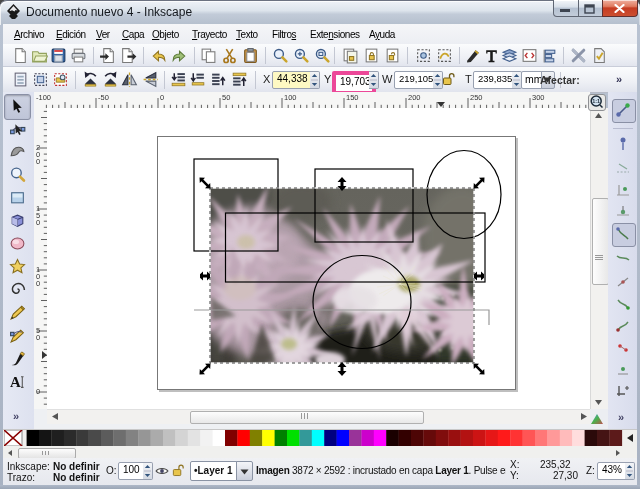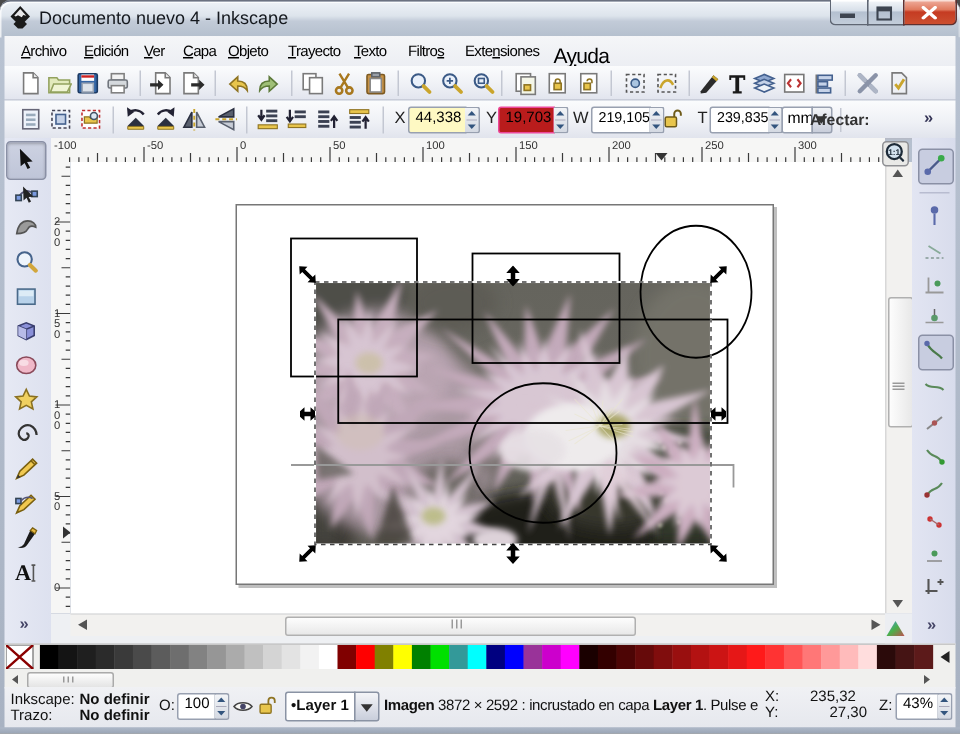"Ayuda" div.a { font-size: 14px -> 10px }
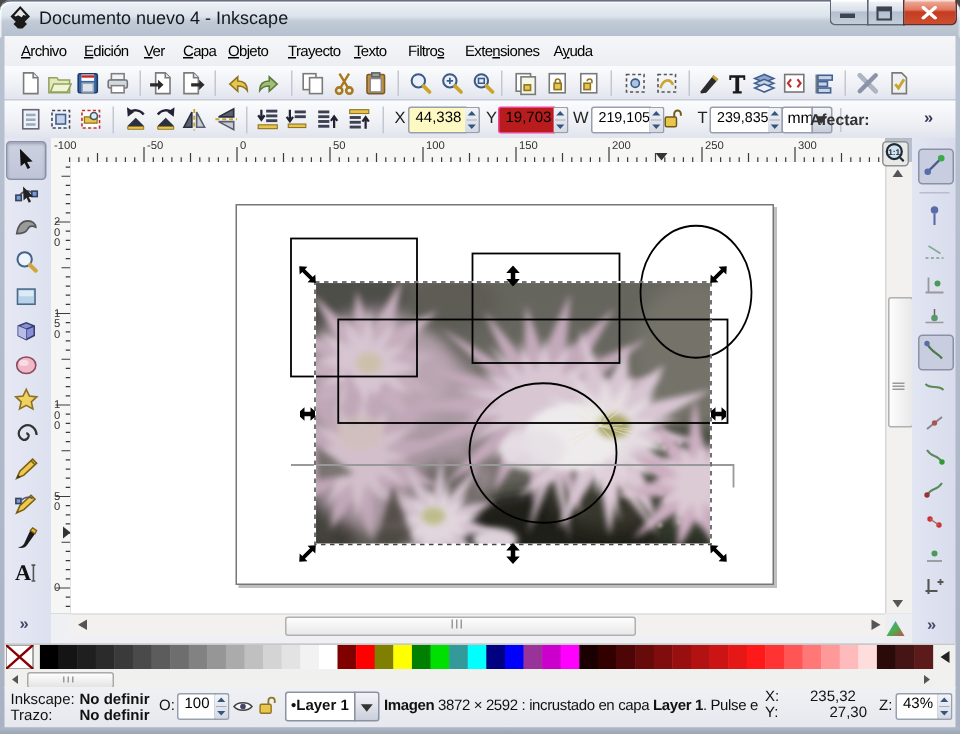"19,703" div.a { background: #b91c1c -> #ffffff; border: 1px solid #ec4899 -> 4px solid #ec4899 }
